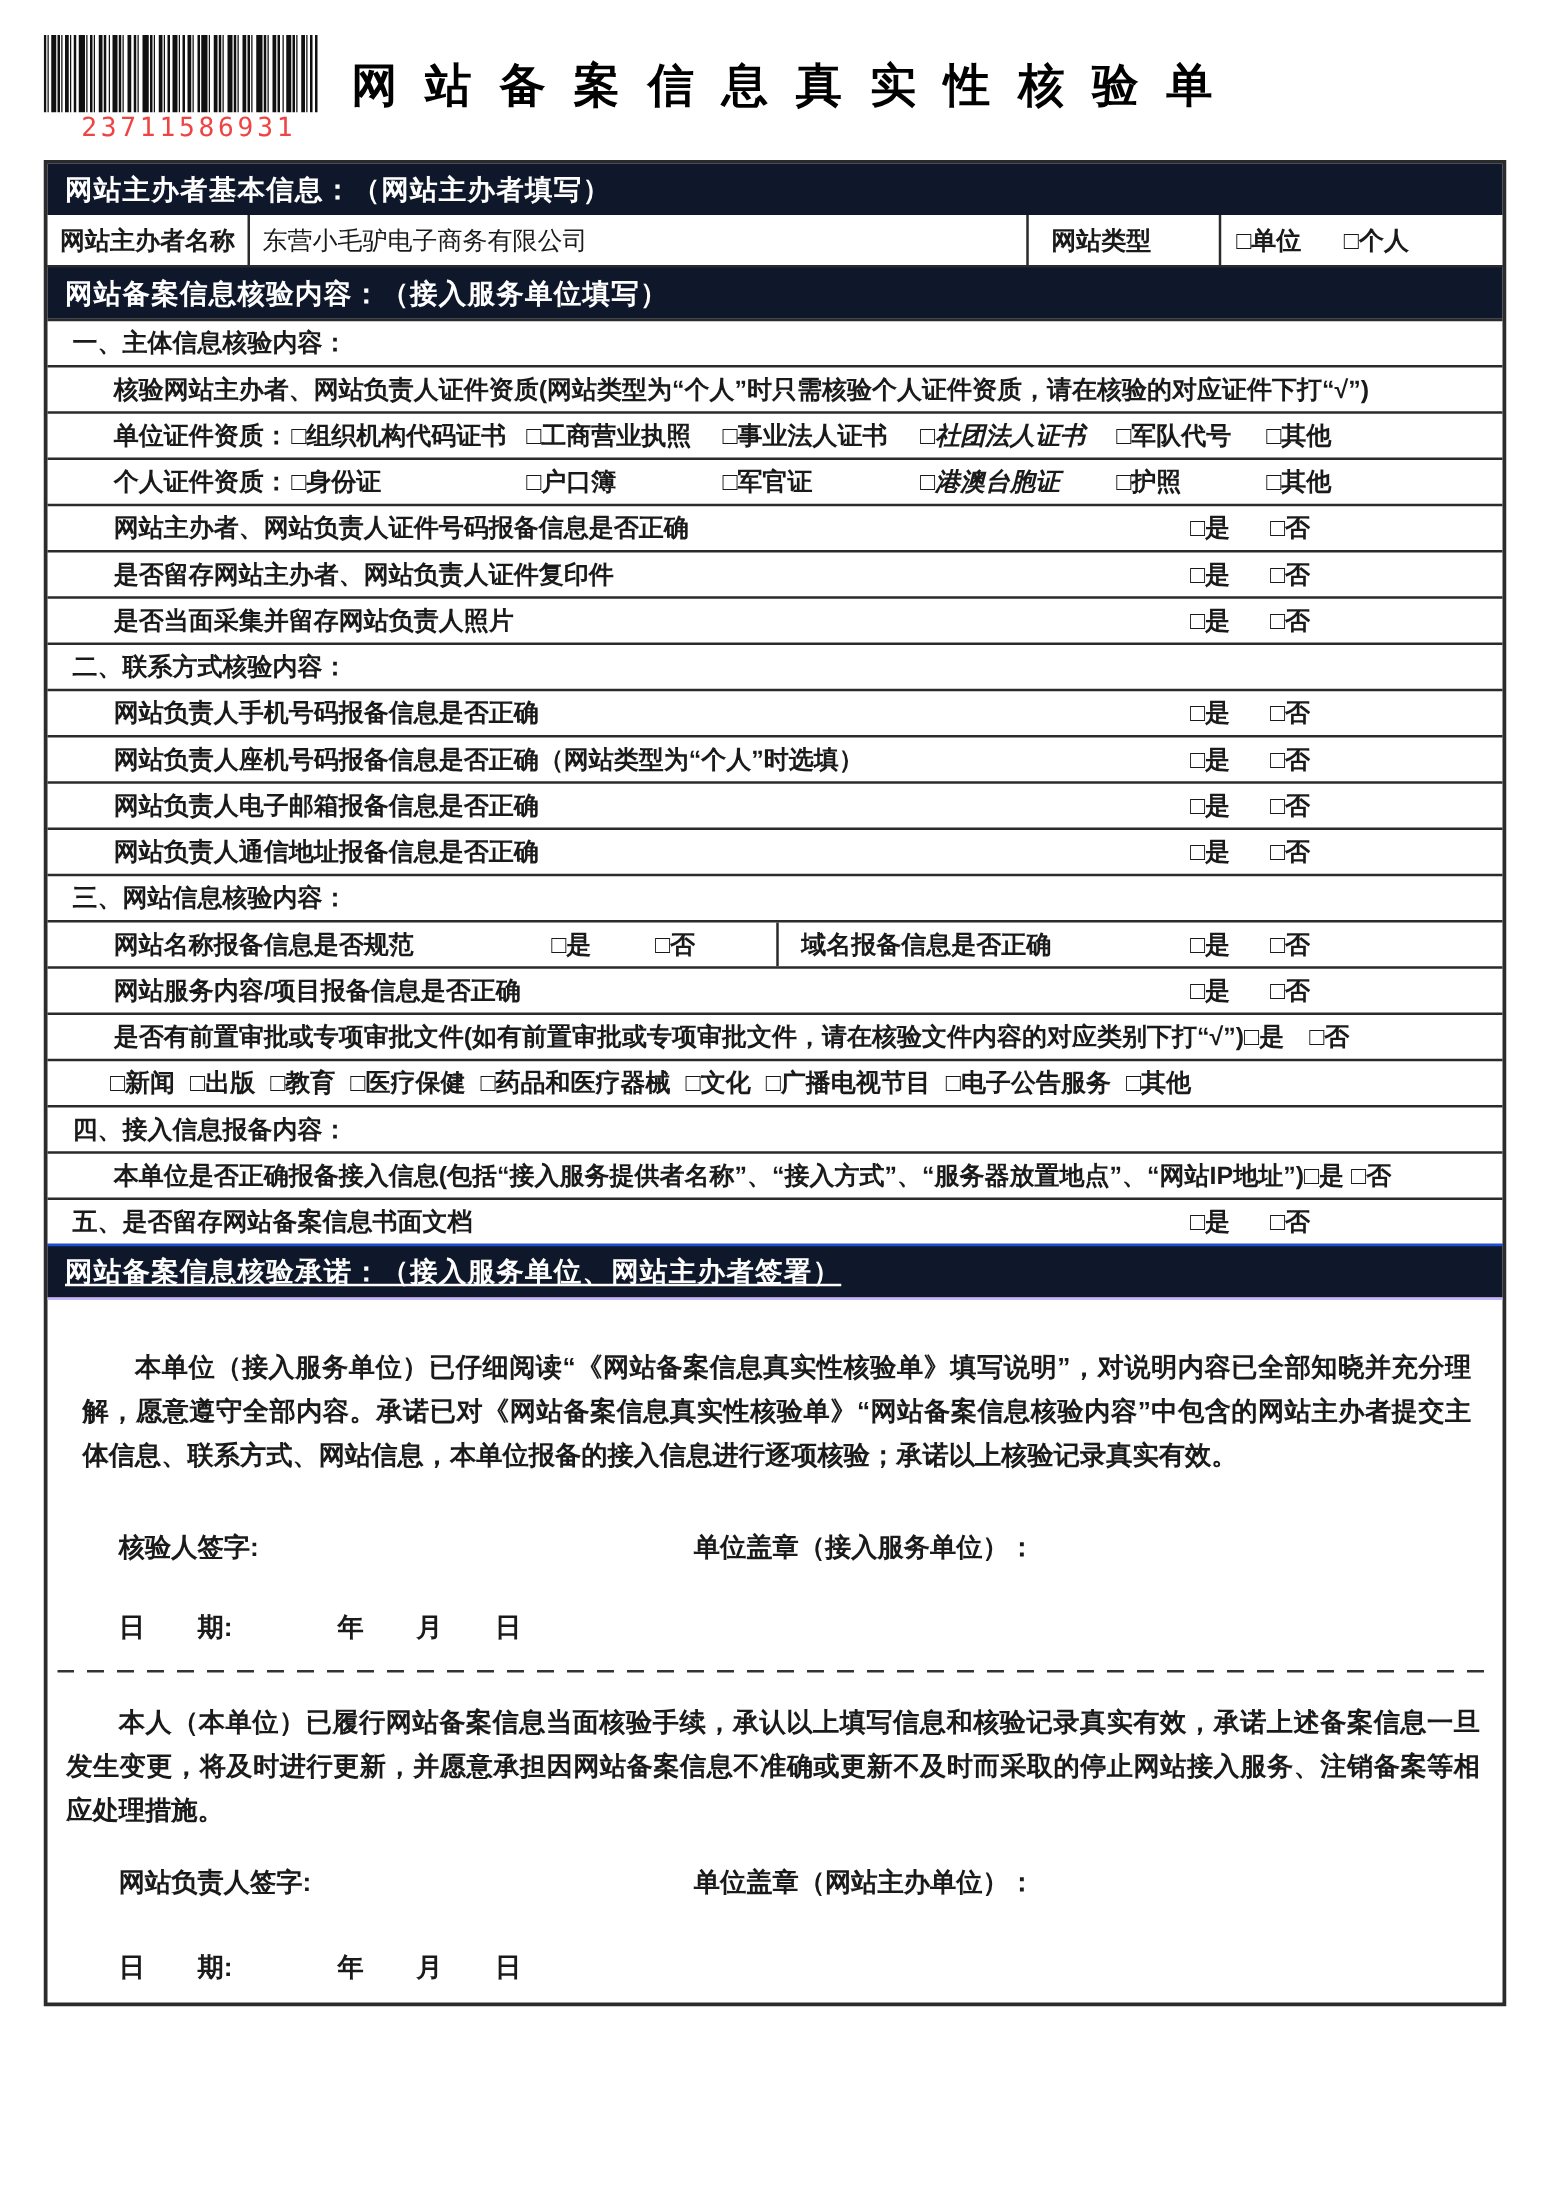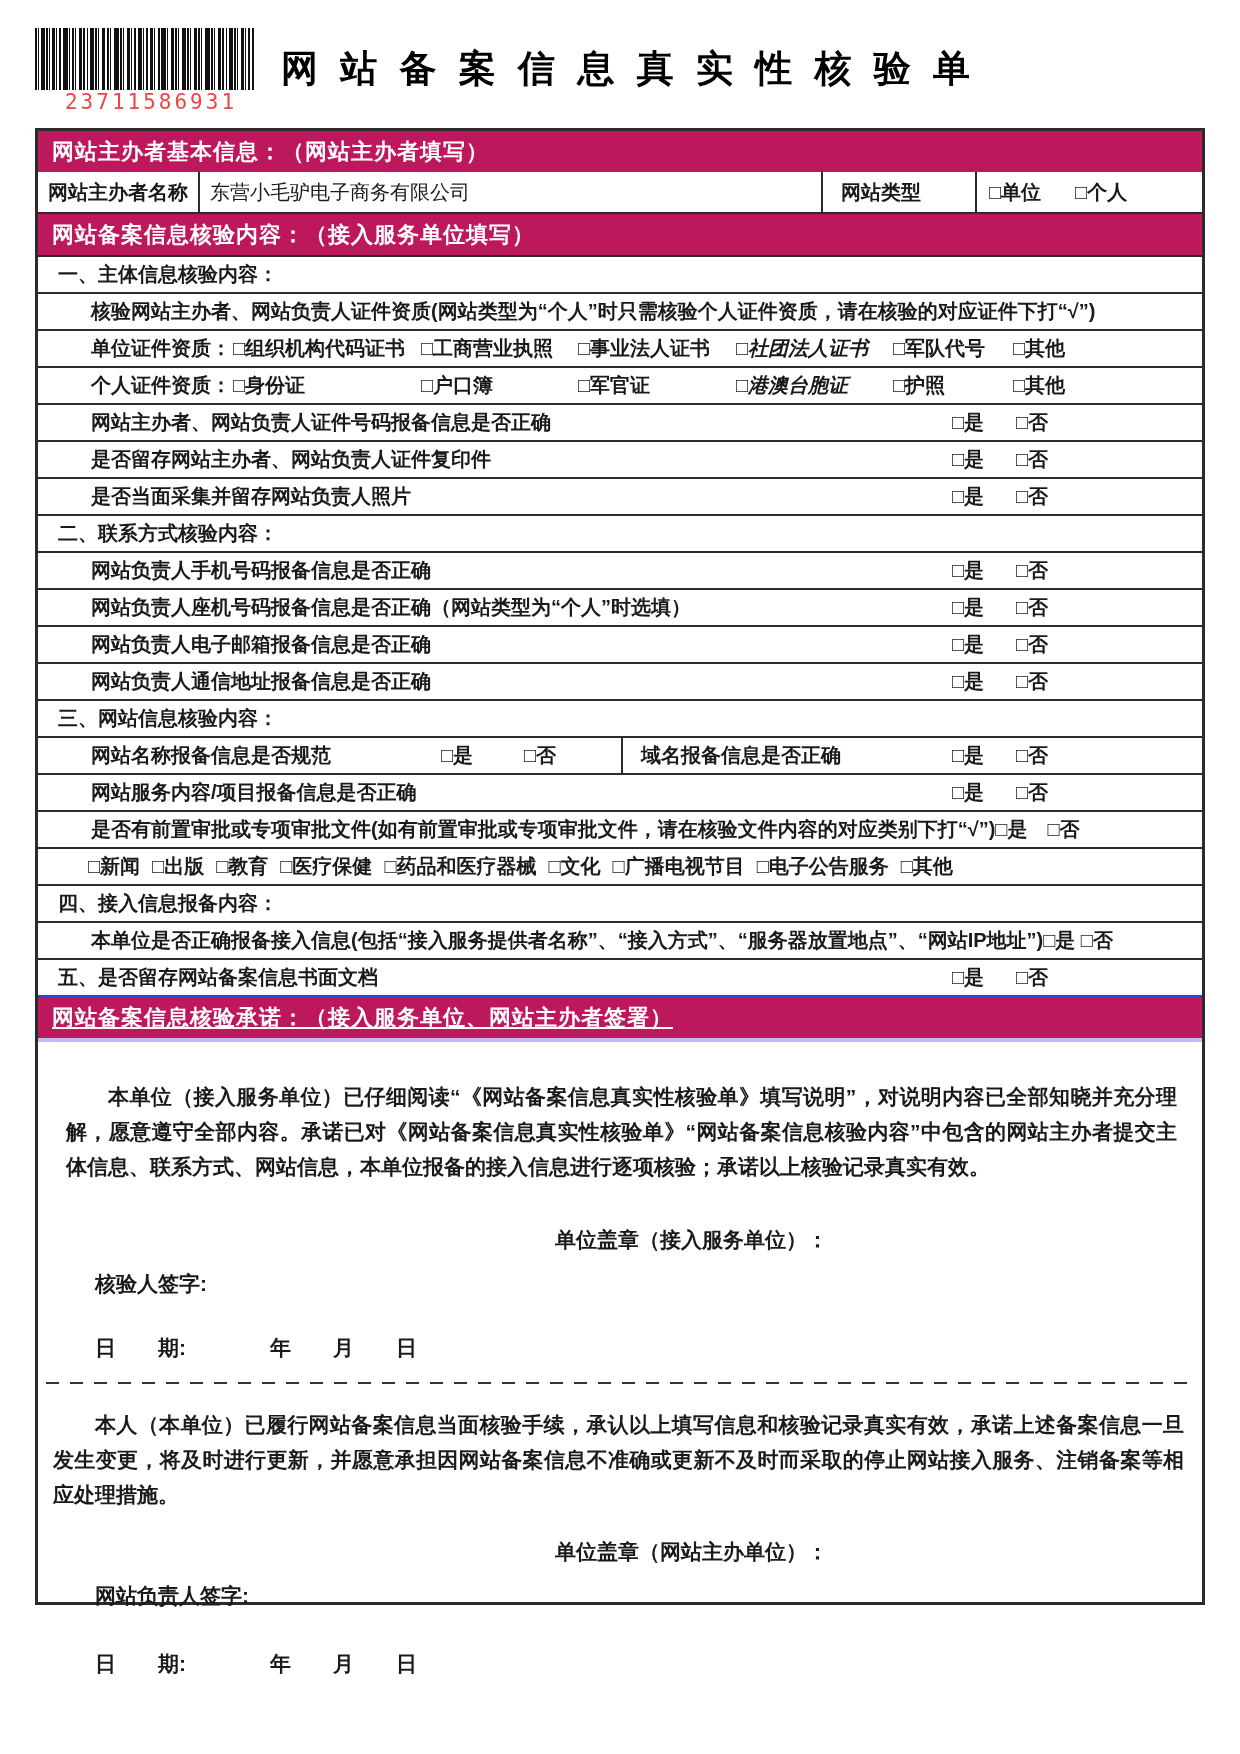"网站主办者基本信息：（网站主办者填写）" .bar { background: #be185d -> #0f172a }
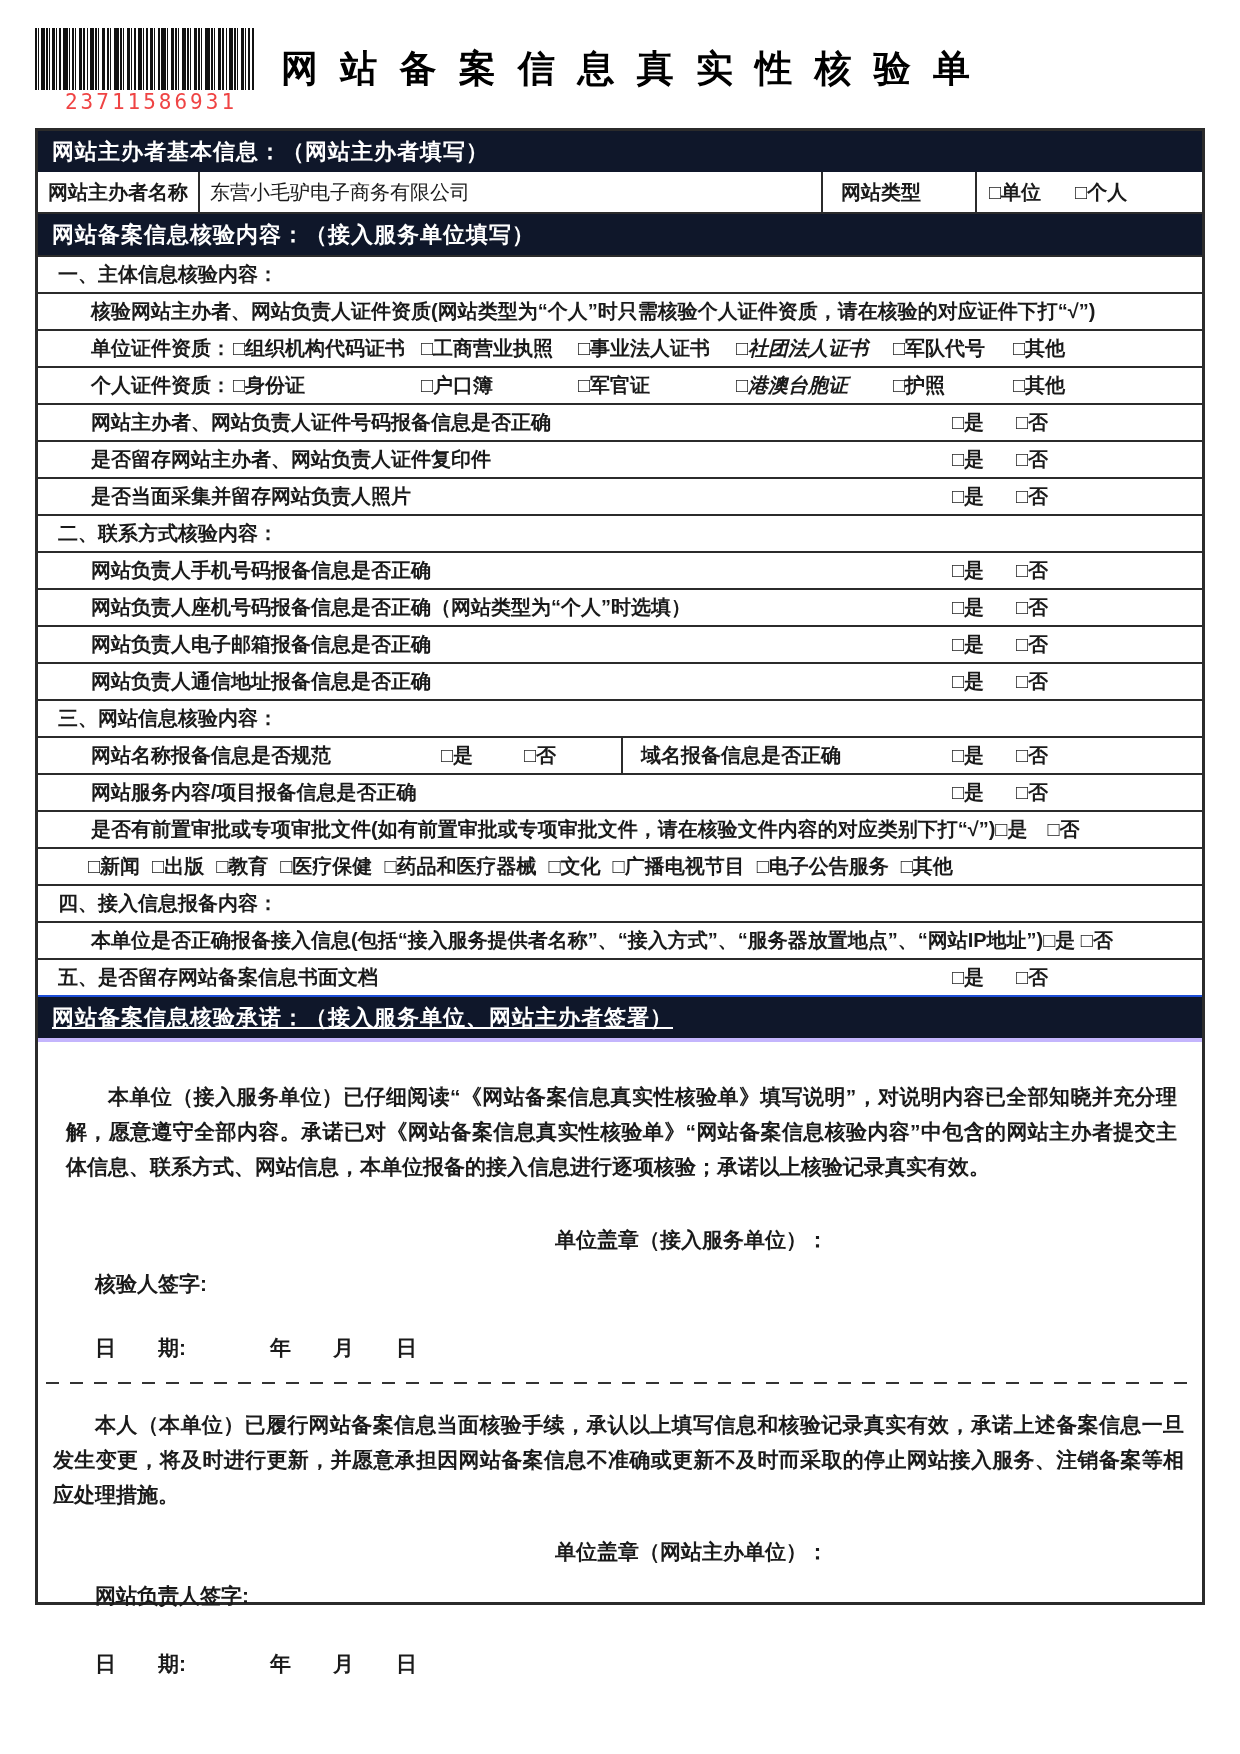"本单位（接入服务单位）已仔细阅读“《网站备案信息真实性核验单》填写说明”，对说明" .pledge { border-top: 4px solid #c4b5fd -> 2px solid #c4b5fd }
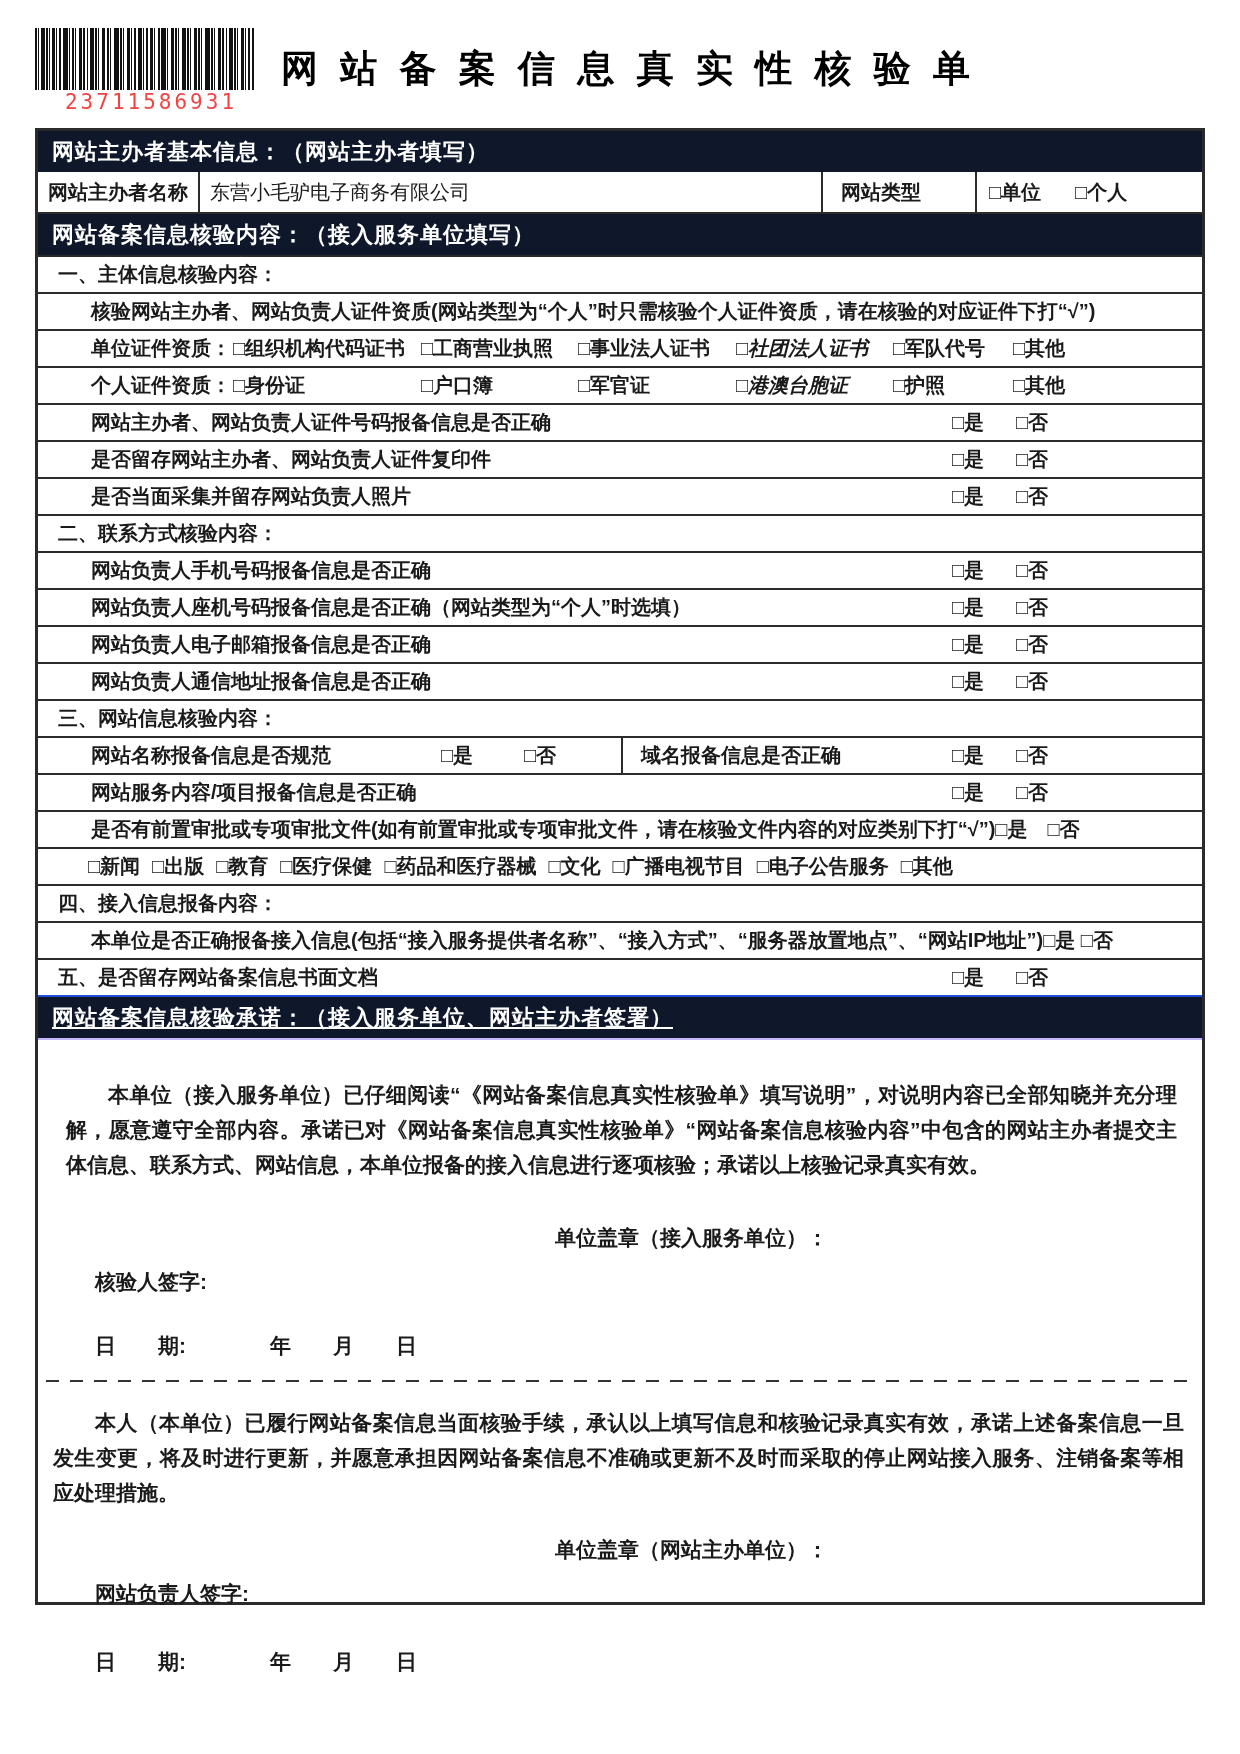"核验人签字:" .sign-row .s-label { margin-top: 44px -> none }
